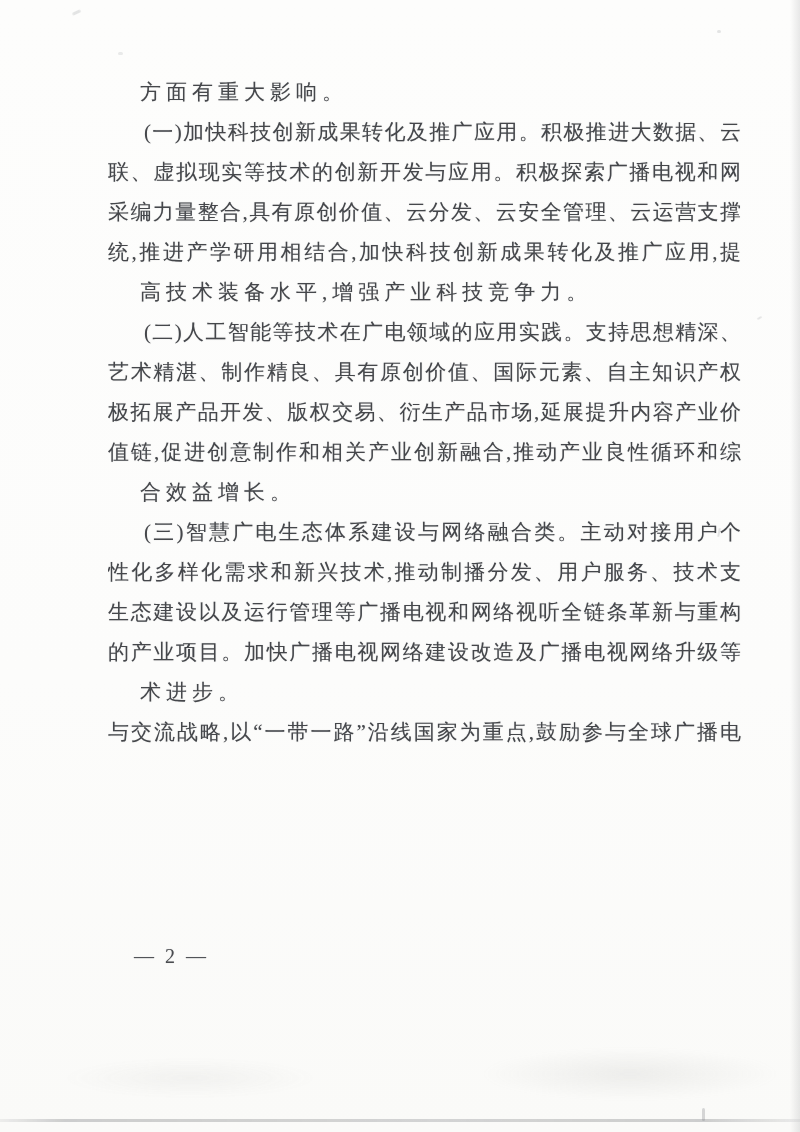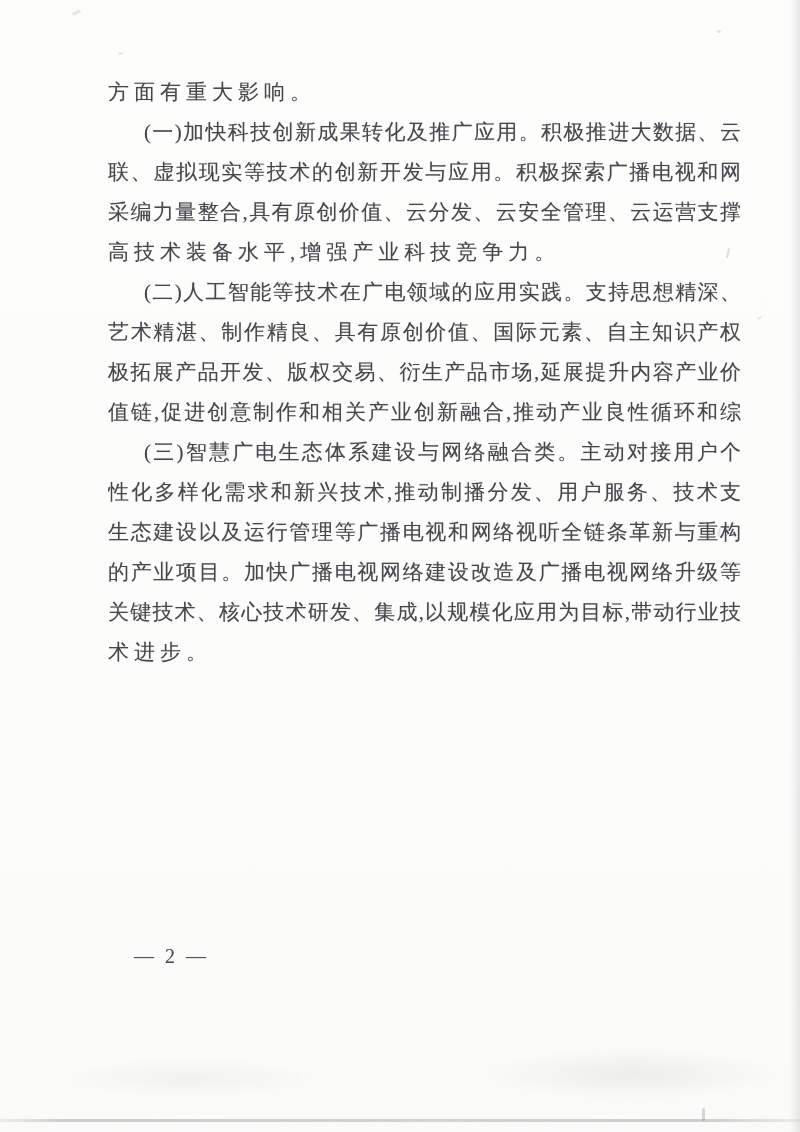"方面有重大影响。" .line.last { margin-left: none -> 32px }
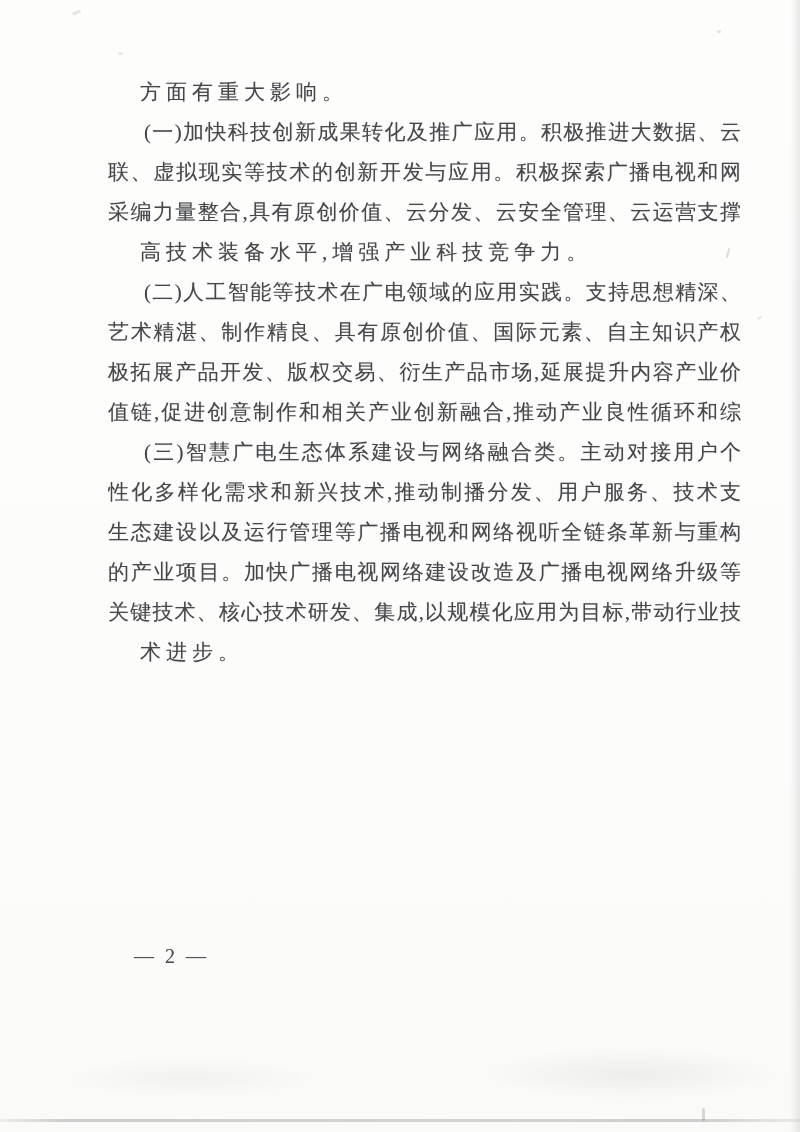"统,推进产学研用相结合,加快科技创新成果转化及推广应用,提" div.line { html: none -> <div>统,推进产学研用相结合,加快科技创新成果转化及推广应用,提</div> }
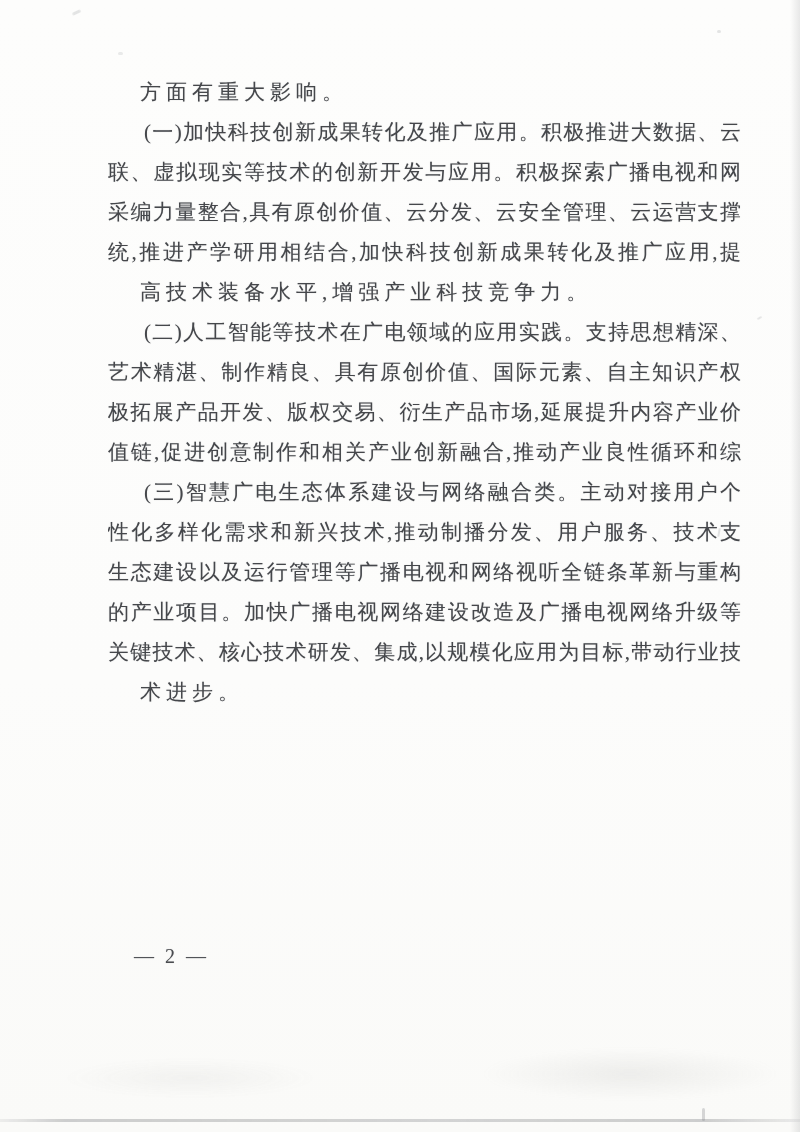"合效益增长。" div.line { html: none -> <div>合效益增长。</div> }
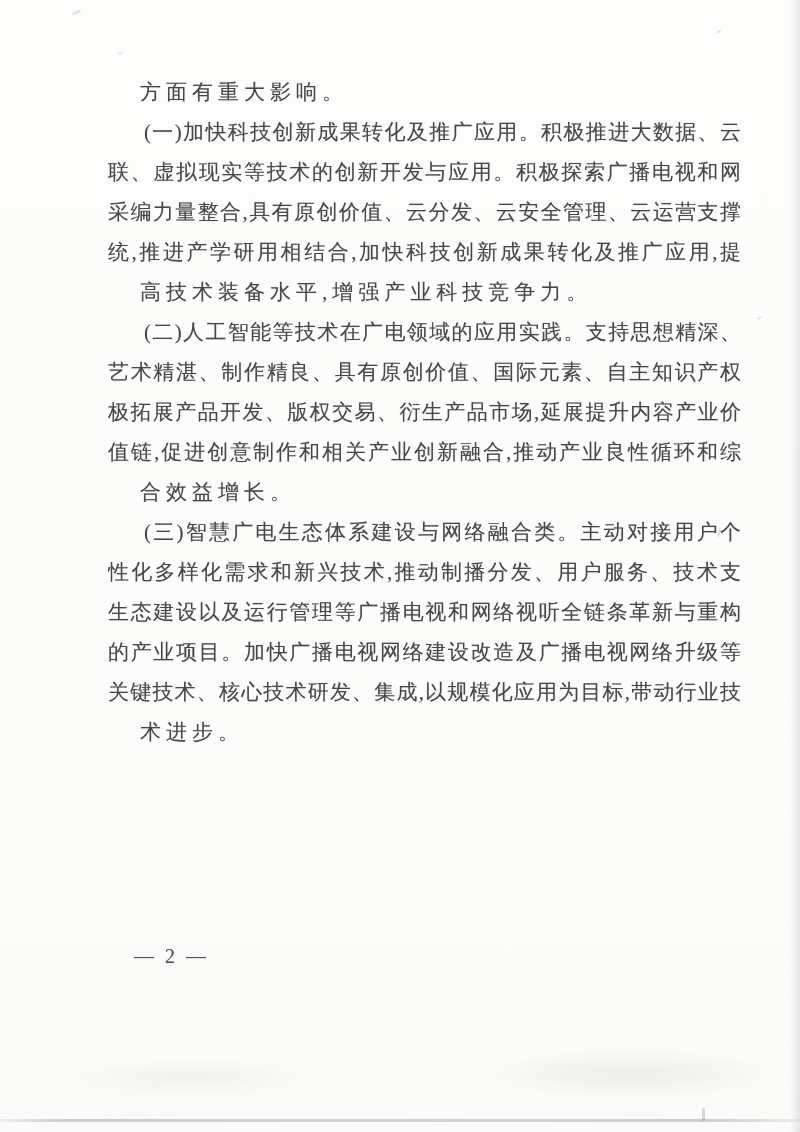"关键技术、核心技术研发、集成,以规模化应用为目标,带动行业技" div.line { html: <div>关键技术、核心技术研发、集成,以规模化应用为目标,带动行业技</div> -> none }
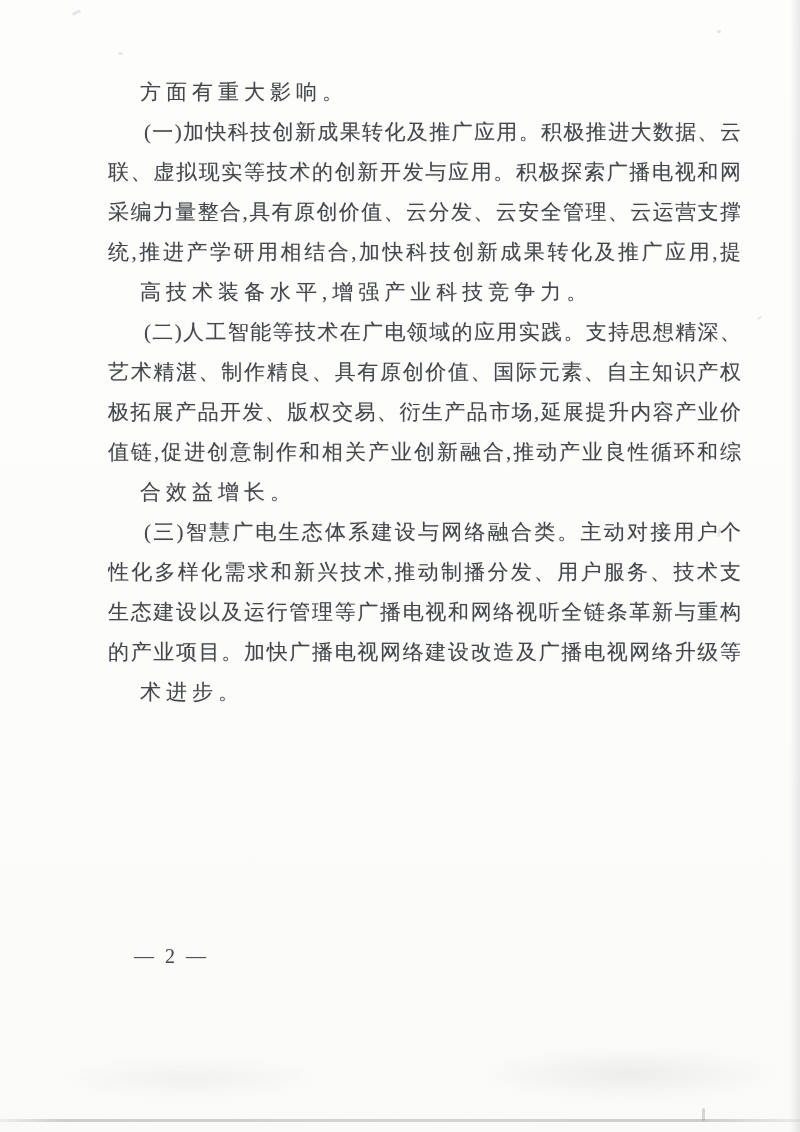"与交流战略,以“一带一路”沿线国家为重点,鼓励参与全球广播电" div.line { html: none -> <div>与交流战略,以“一带一路”沿线国家为重点,鼓励参与全球广播电</div> }
